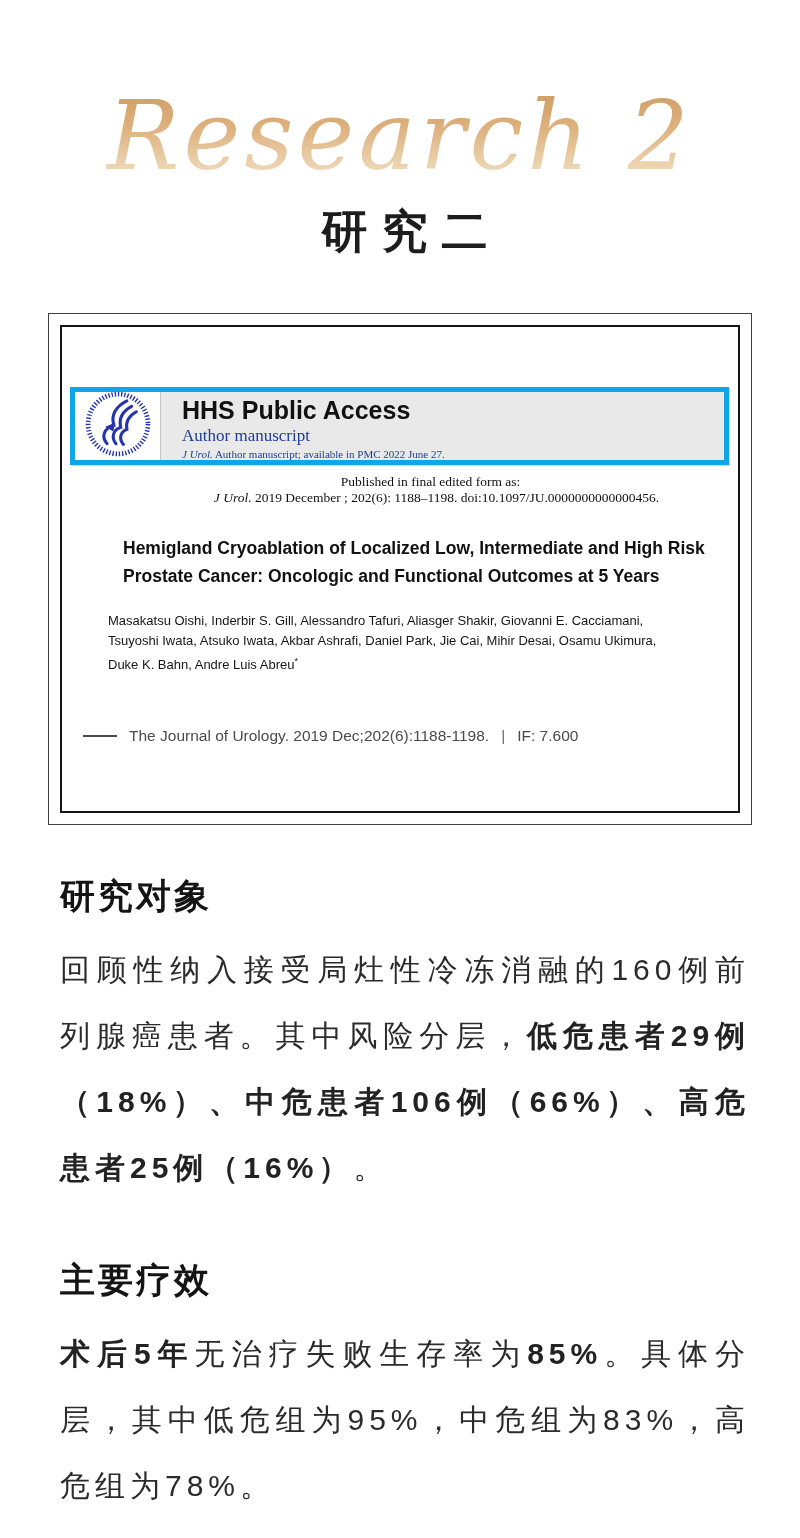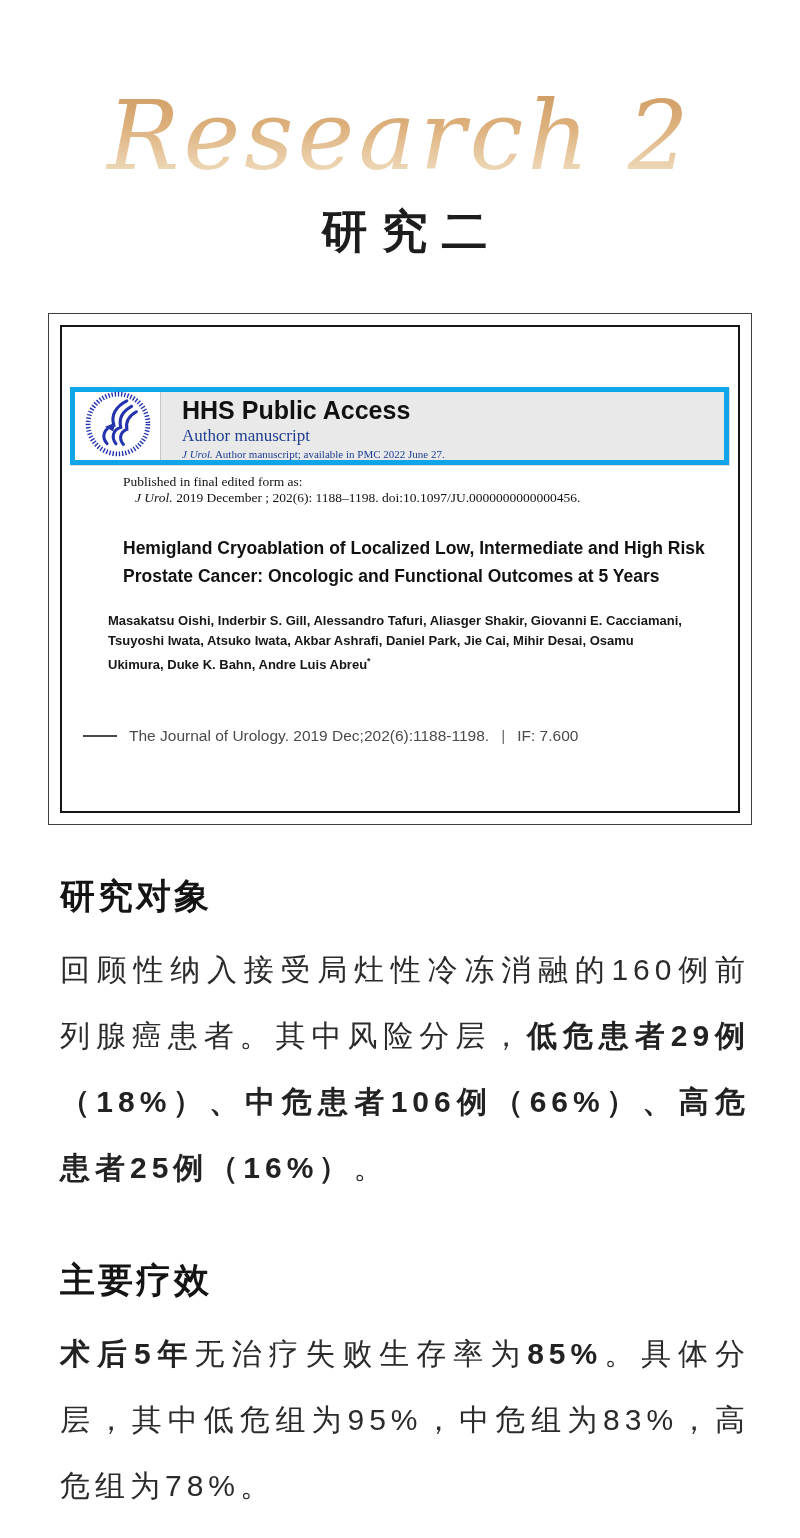"Published in final edited form" .pub-block { text-align: none -> center }
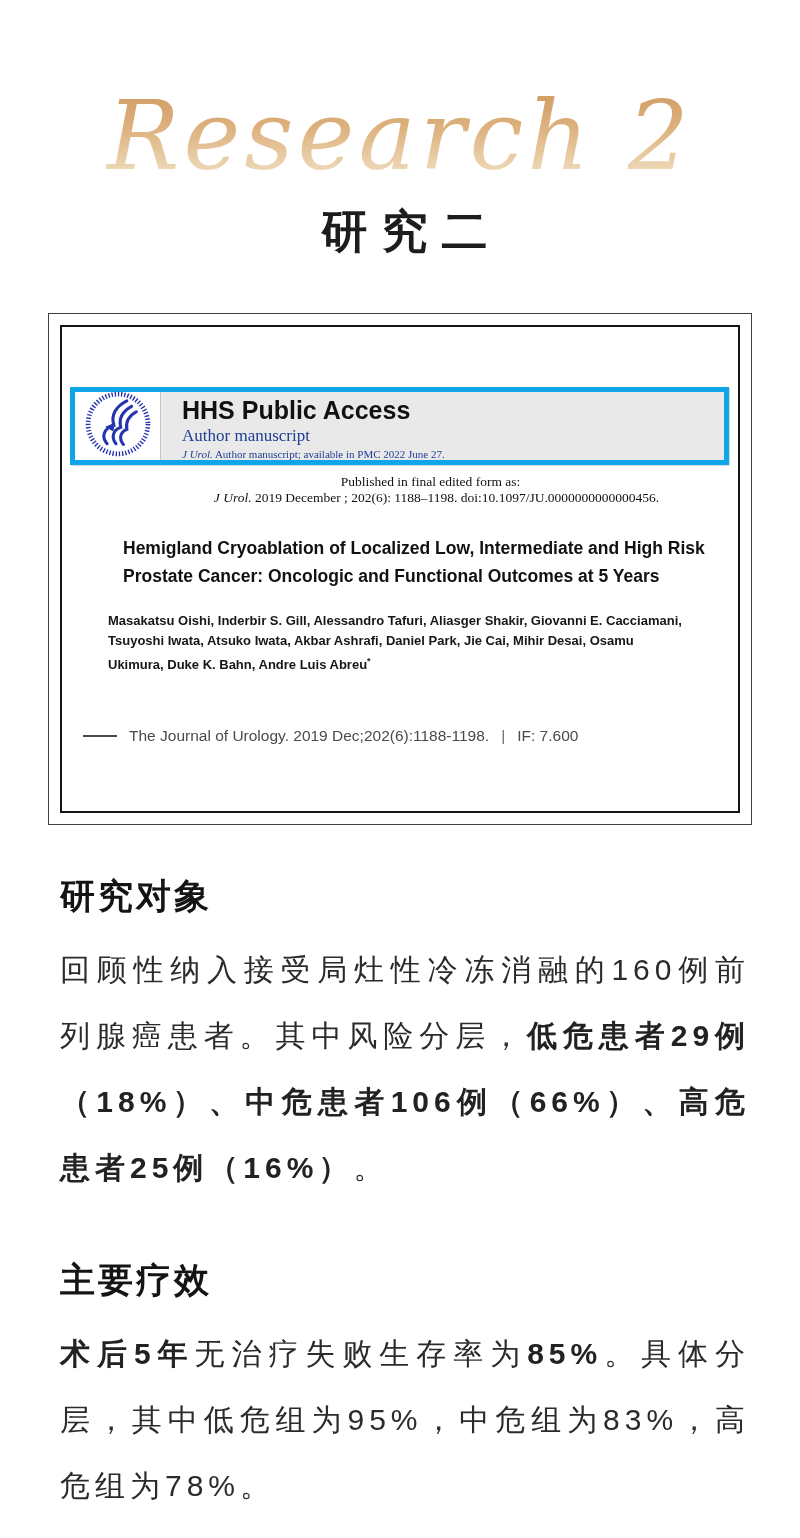"Masakatsu Oishi, Inderbir S. Gill," .authors { font-weight: 700 -> 400 }
